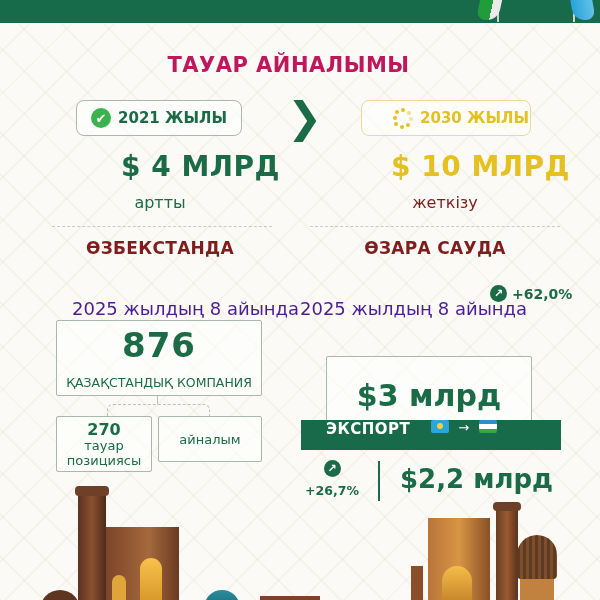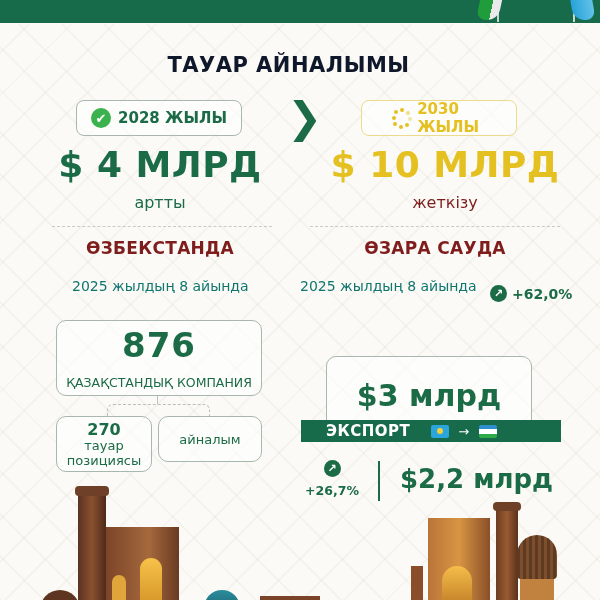"ТАУАР АЙНАЛЫМЫ" .title { color: #0f172a -> #be185d }
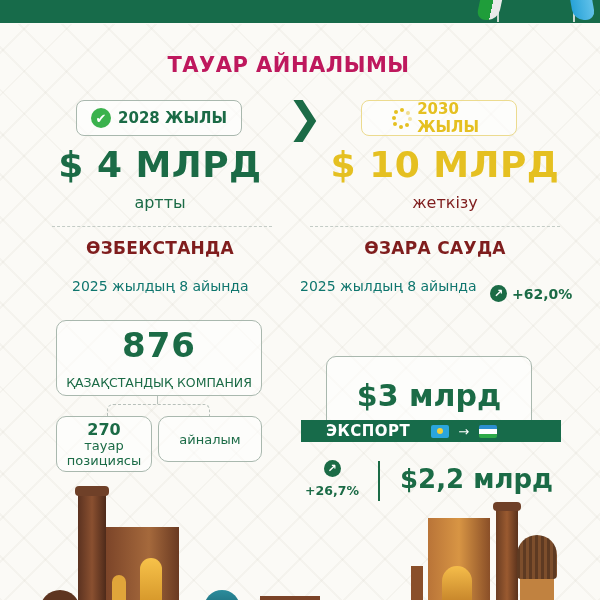"2028 ЖЫЛЫ" span { text: 2028 -> 2021 }
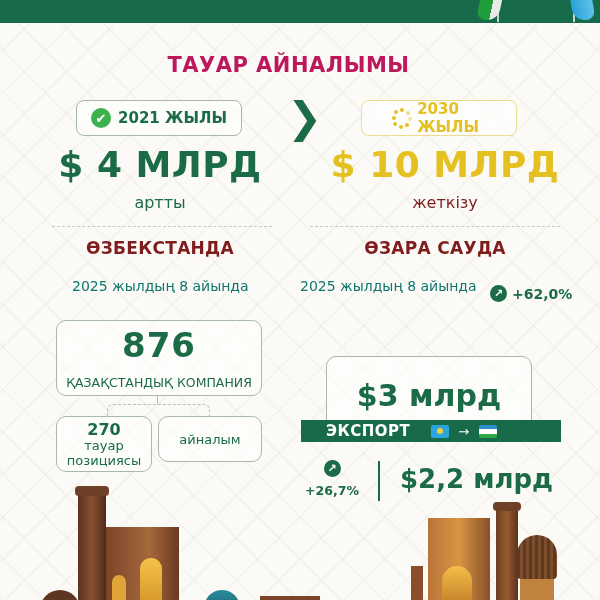"2030 ЖЫЛЫ" .pill-2030 { width: 156px -> 170px }
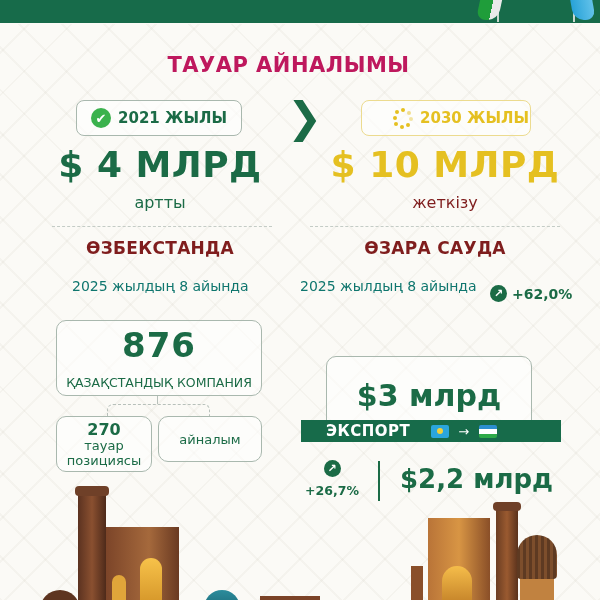"$ 4 МЛРД" .big { font-size: 36px -> 28px; text-align: center -> right; top: 144px -> 150px }
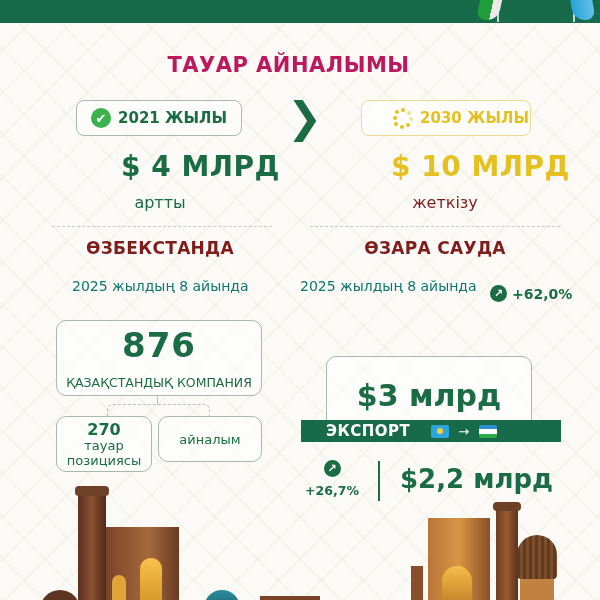"2025 жылдың 8 айында" .period { color: #0f766e -> #4c1d95; font-size: 14px -> 18px; top: 278px -> 298px }
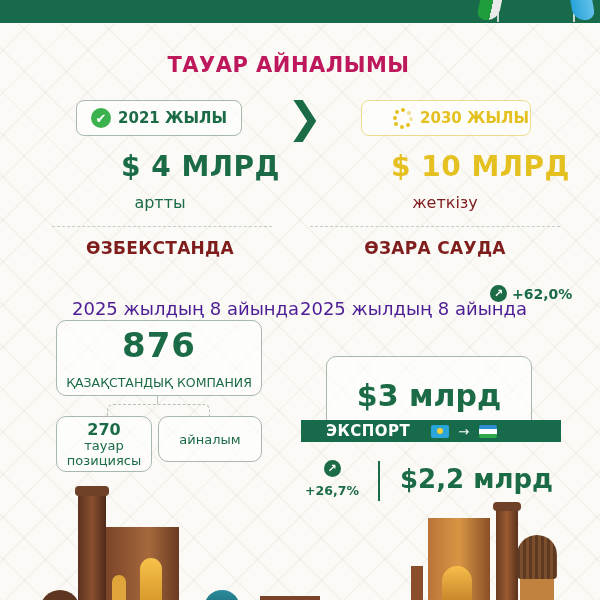"876" .box { border-radius: 10px -> 2px }
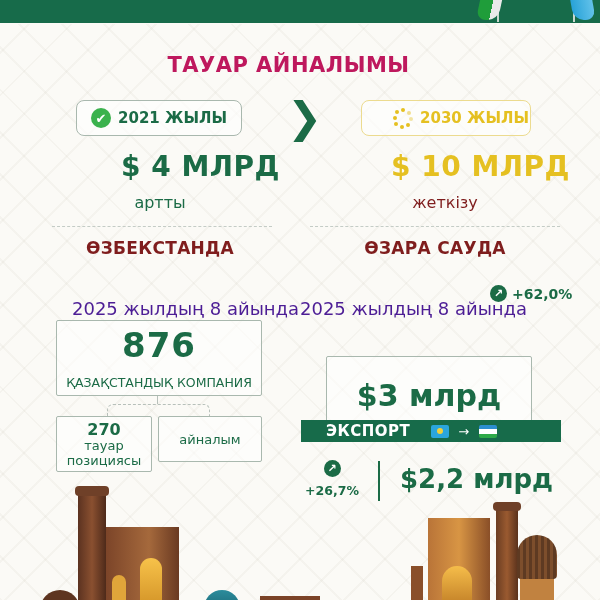"ЭКСПОРТ" .export-bar { align-items: center -> none; height: 22px -> 30px }
